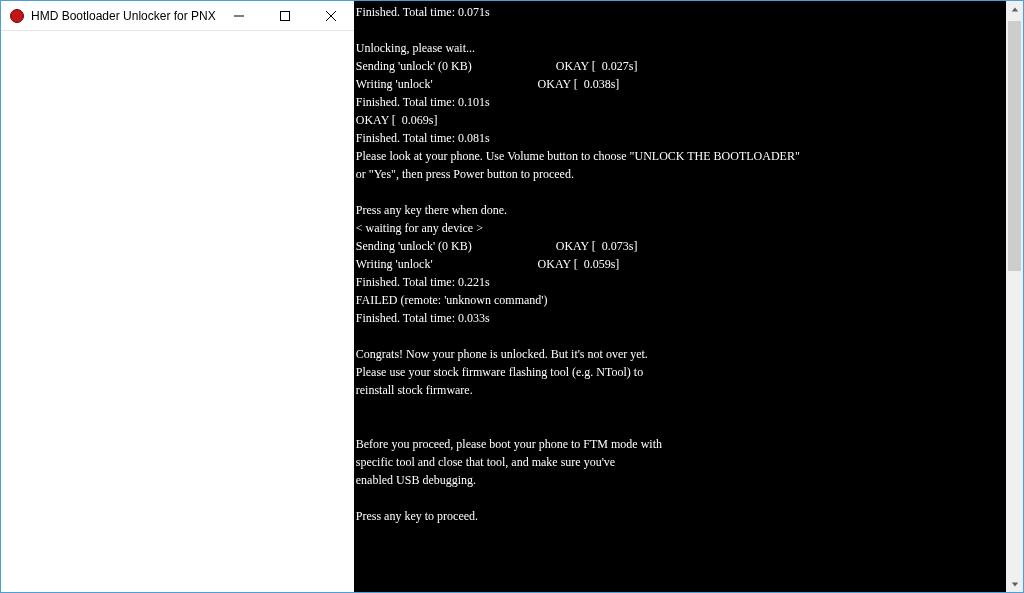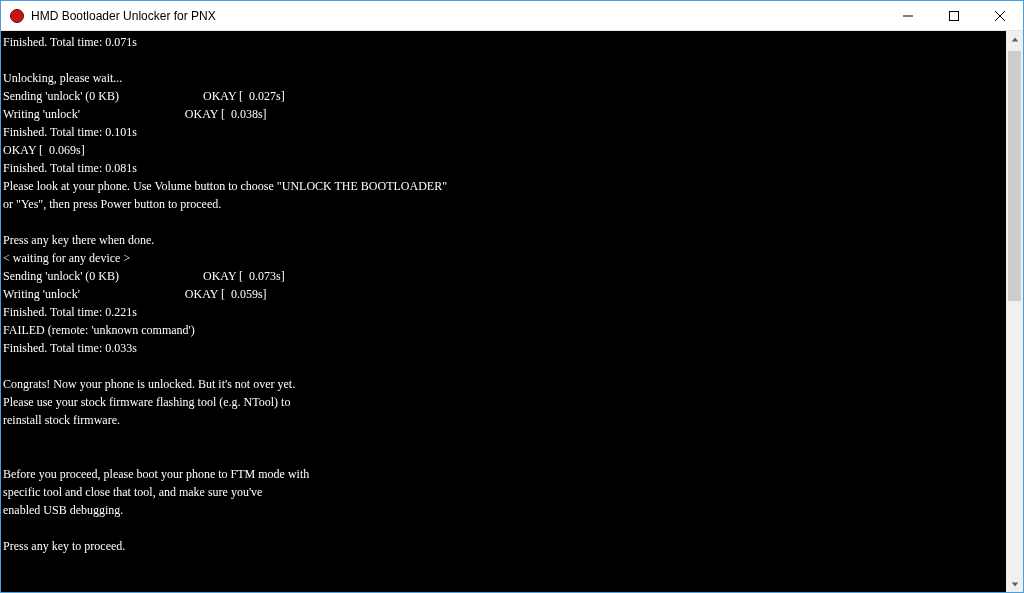"HMD Bootloader Unlocker for PNX" .window { flex-direction: column -> row }
